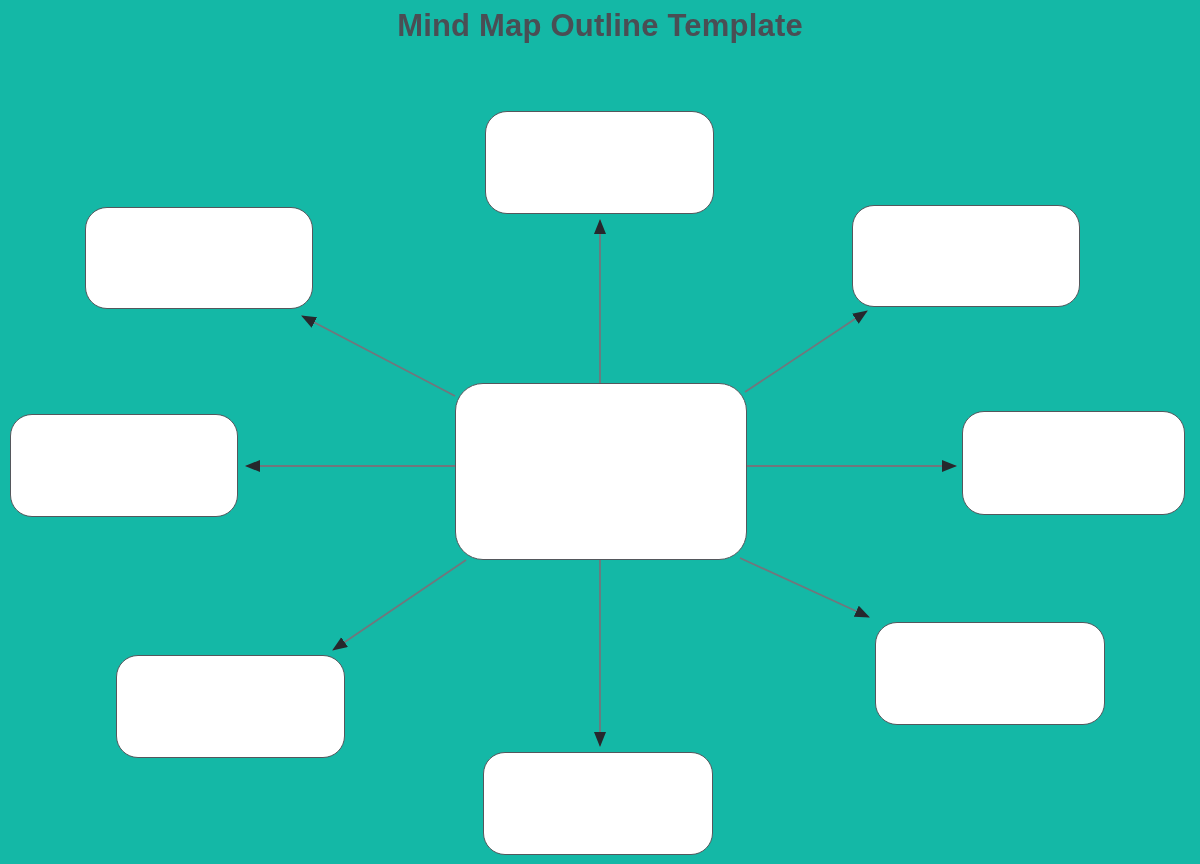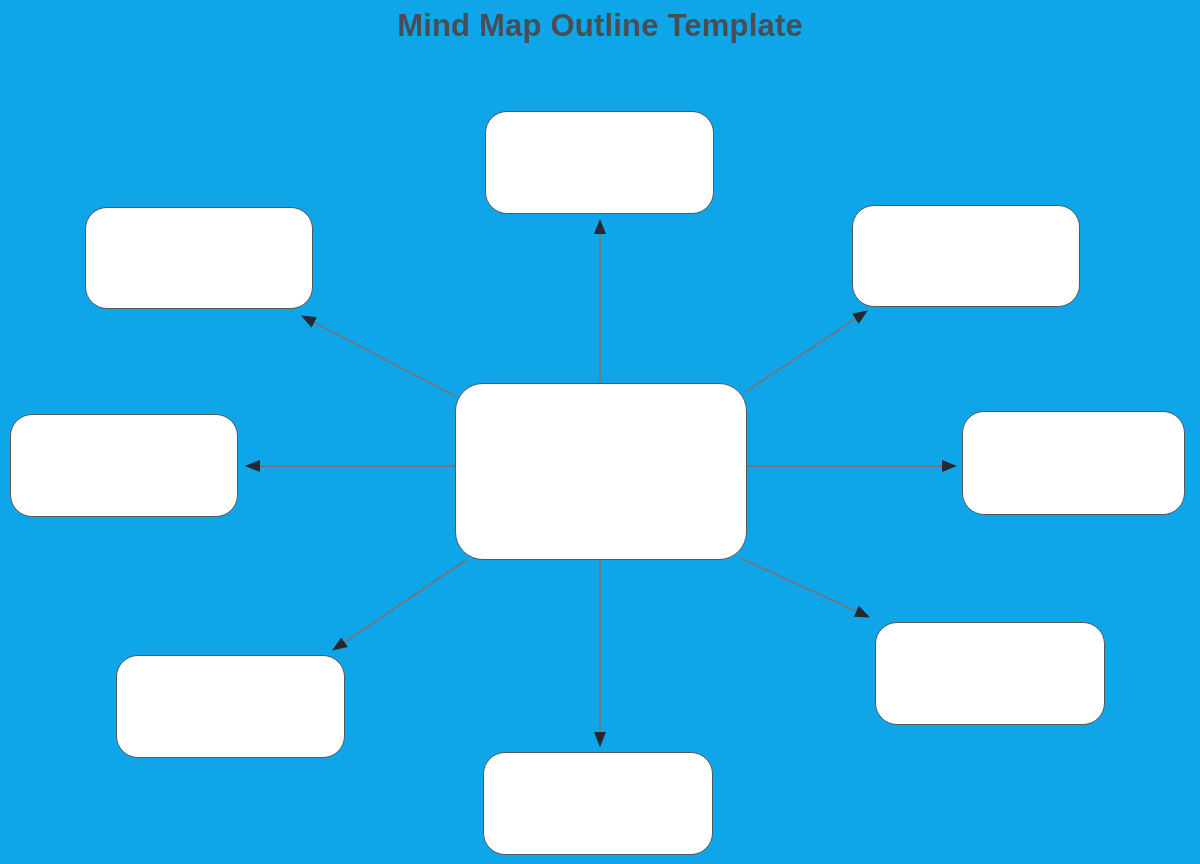"Mind Map Outline Template" .canvas { background: #0ea5e9 -> #14b8a6 }
